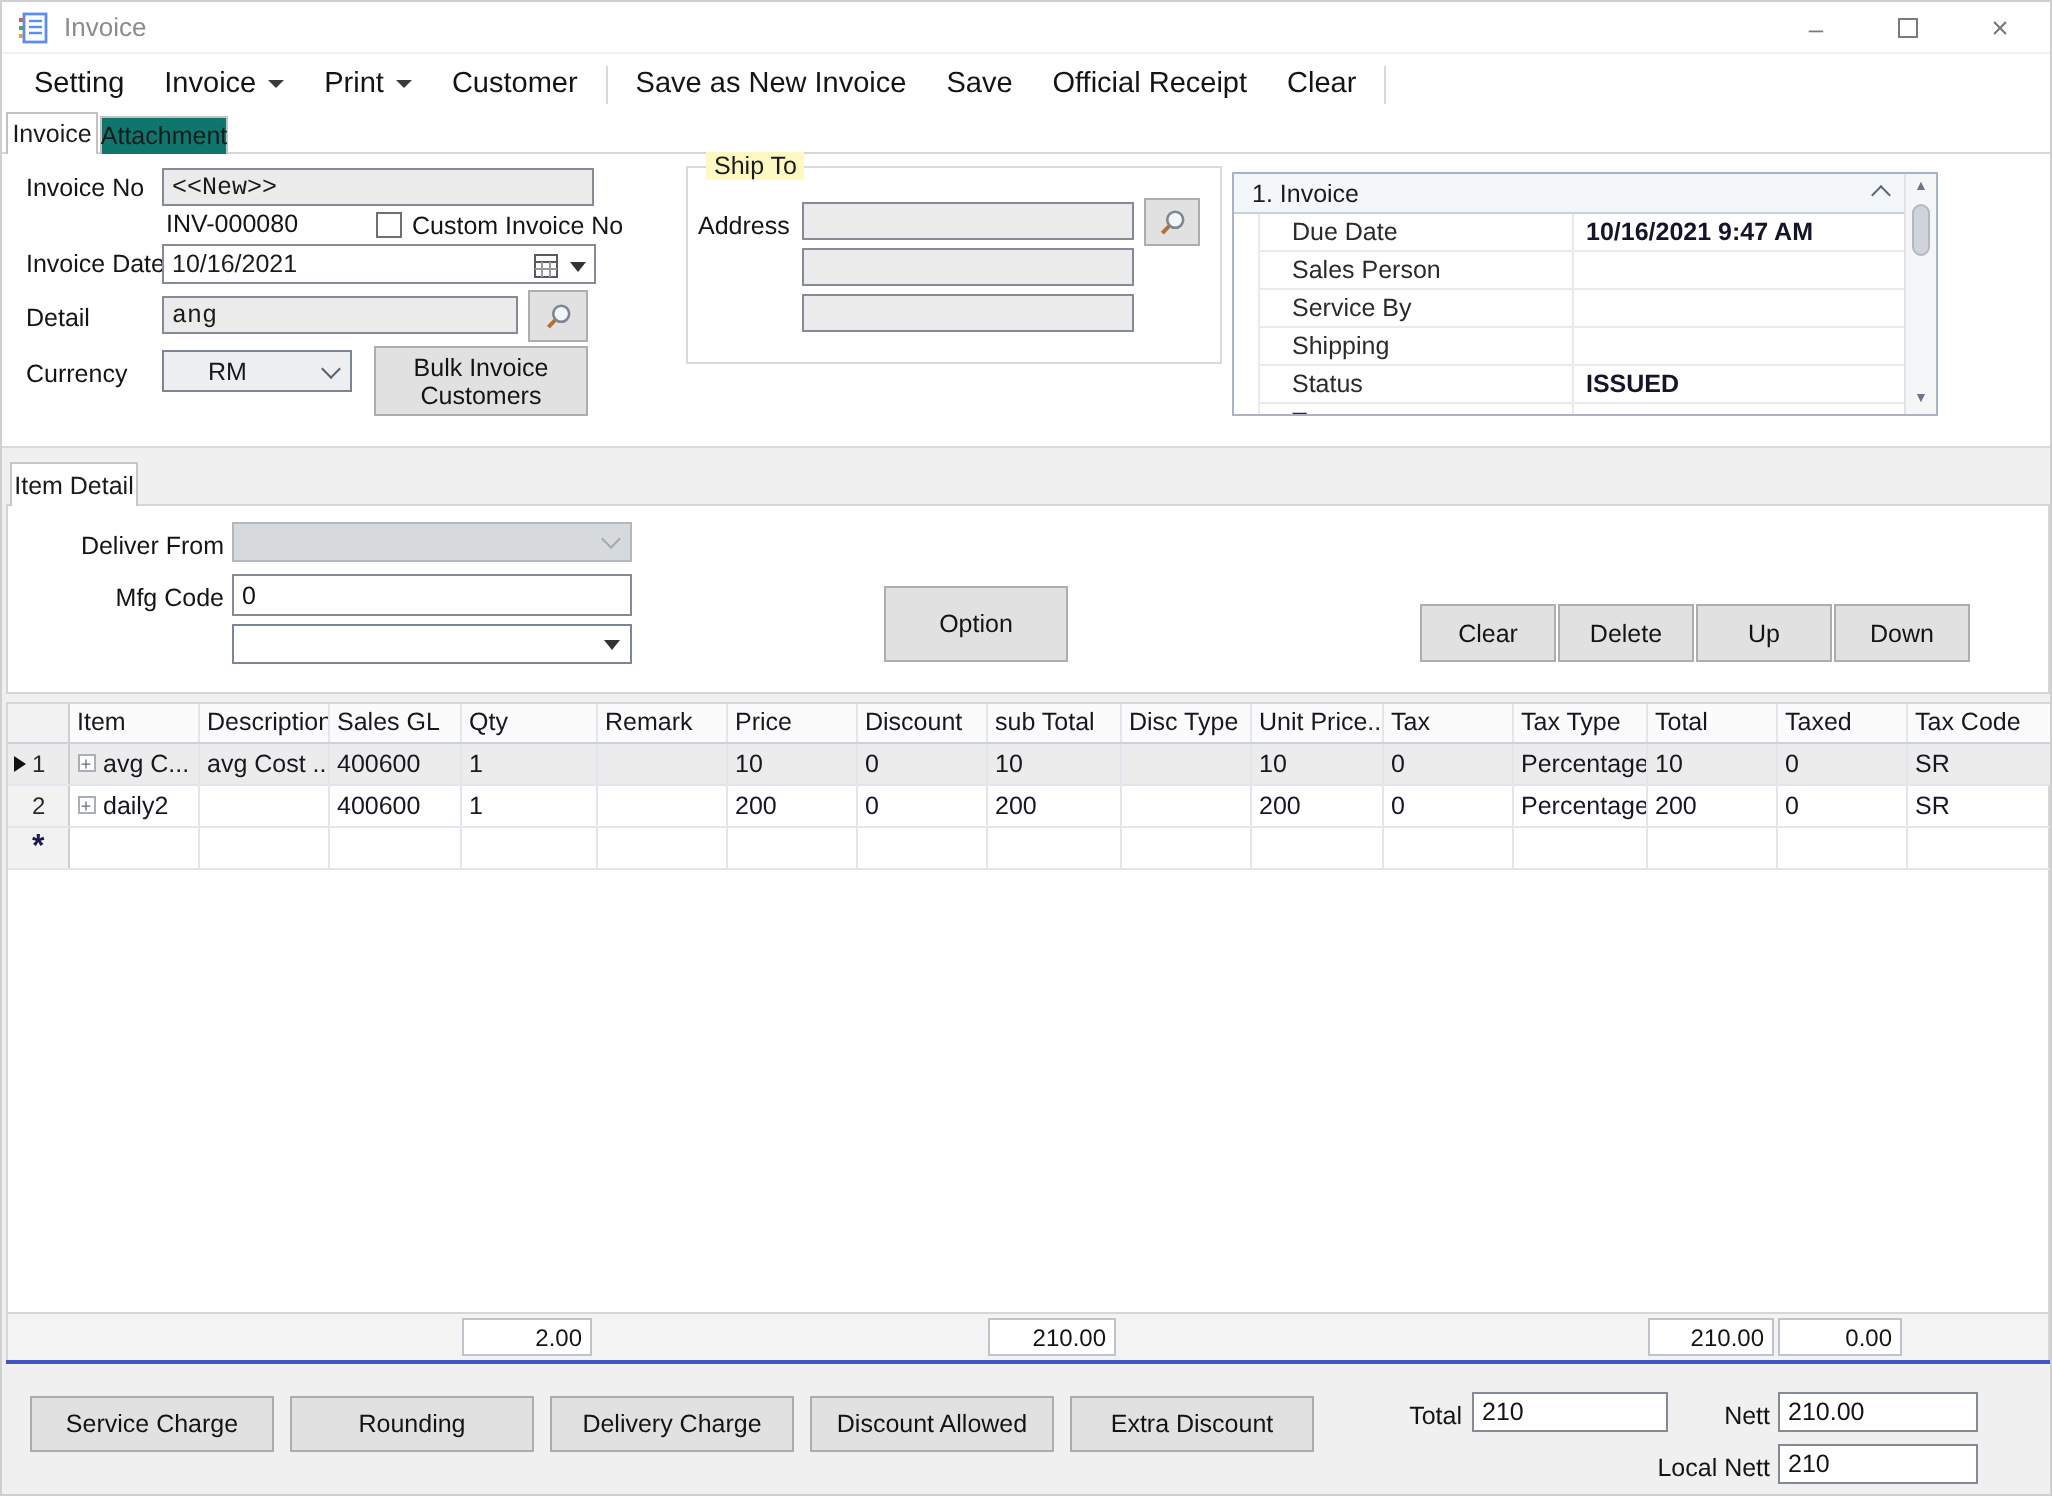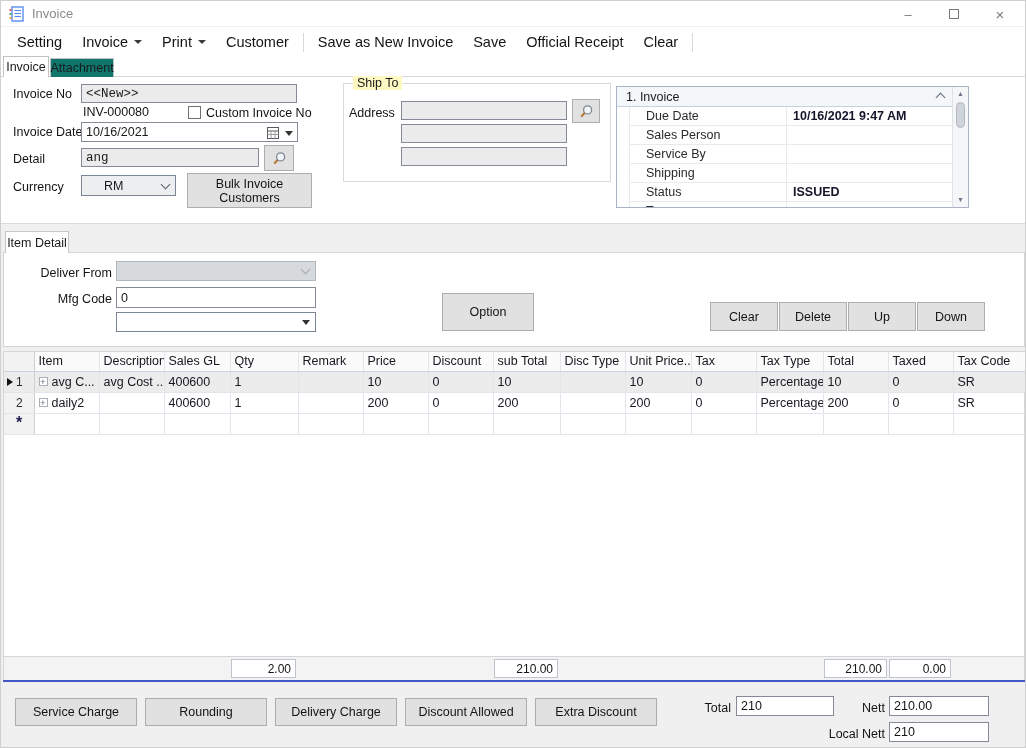"Bulk Invoice Customers" button.btn { width: 125px -> 107px }
